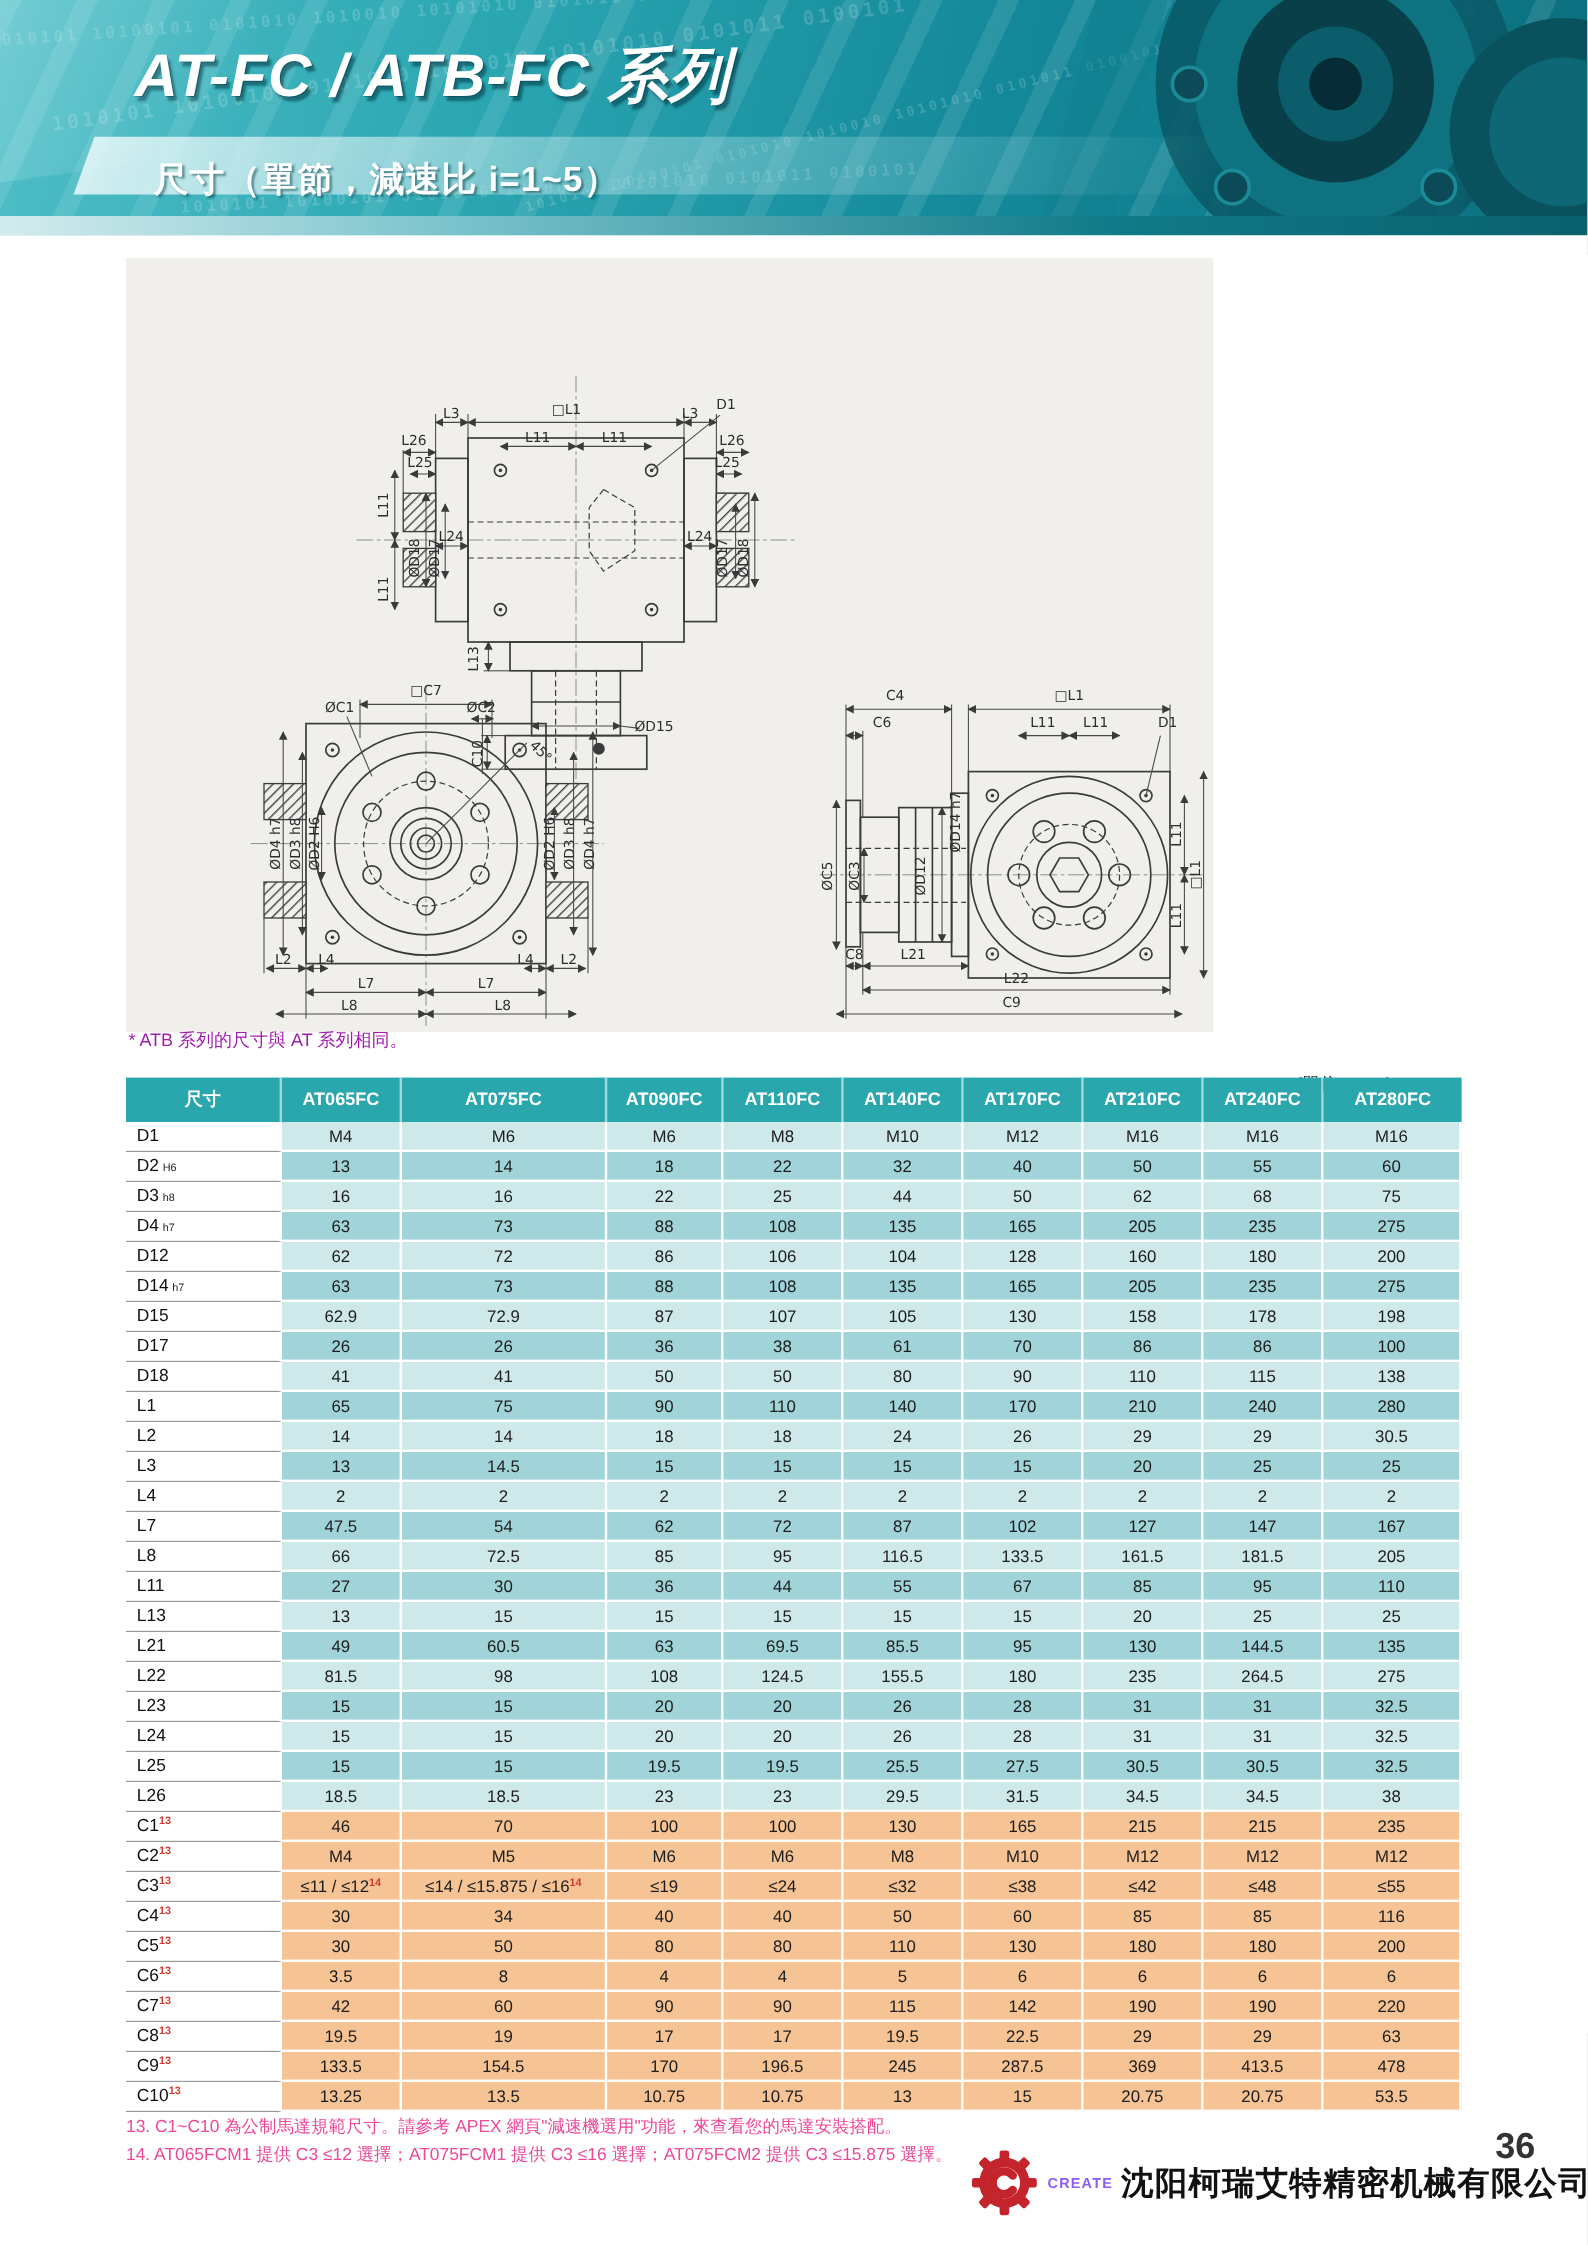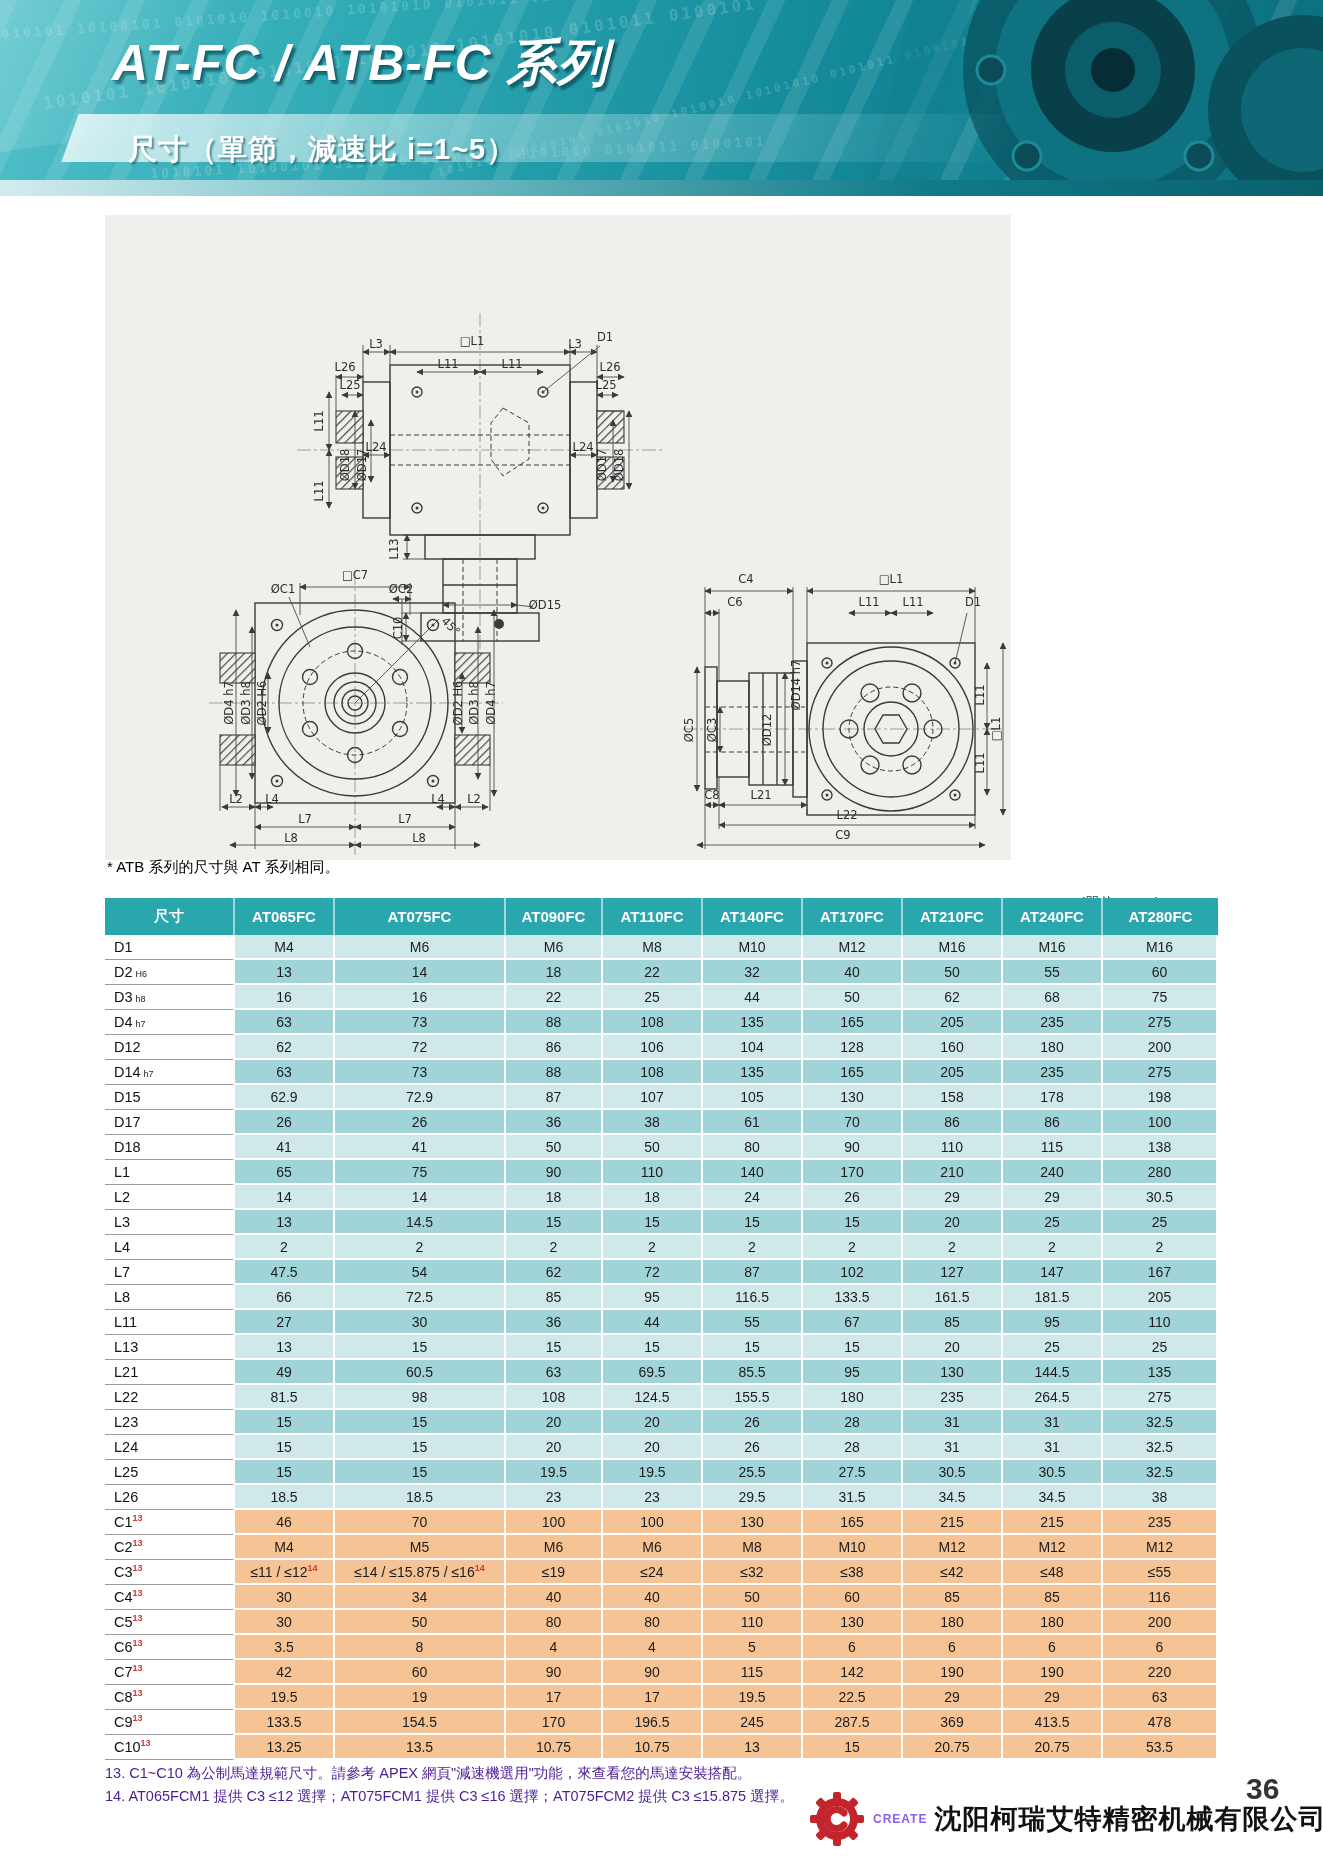"* ATB 系列的尺寸與 AT 系列相同。" .note { color: #000000 -> #a21caf }
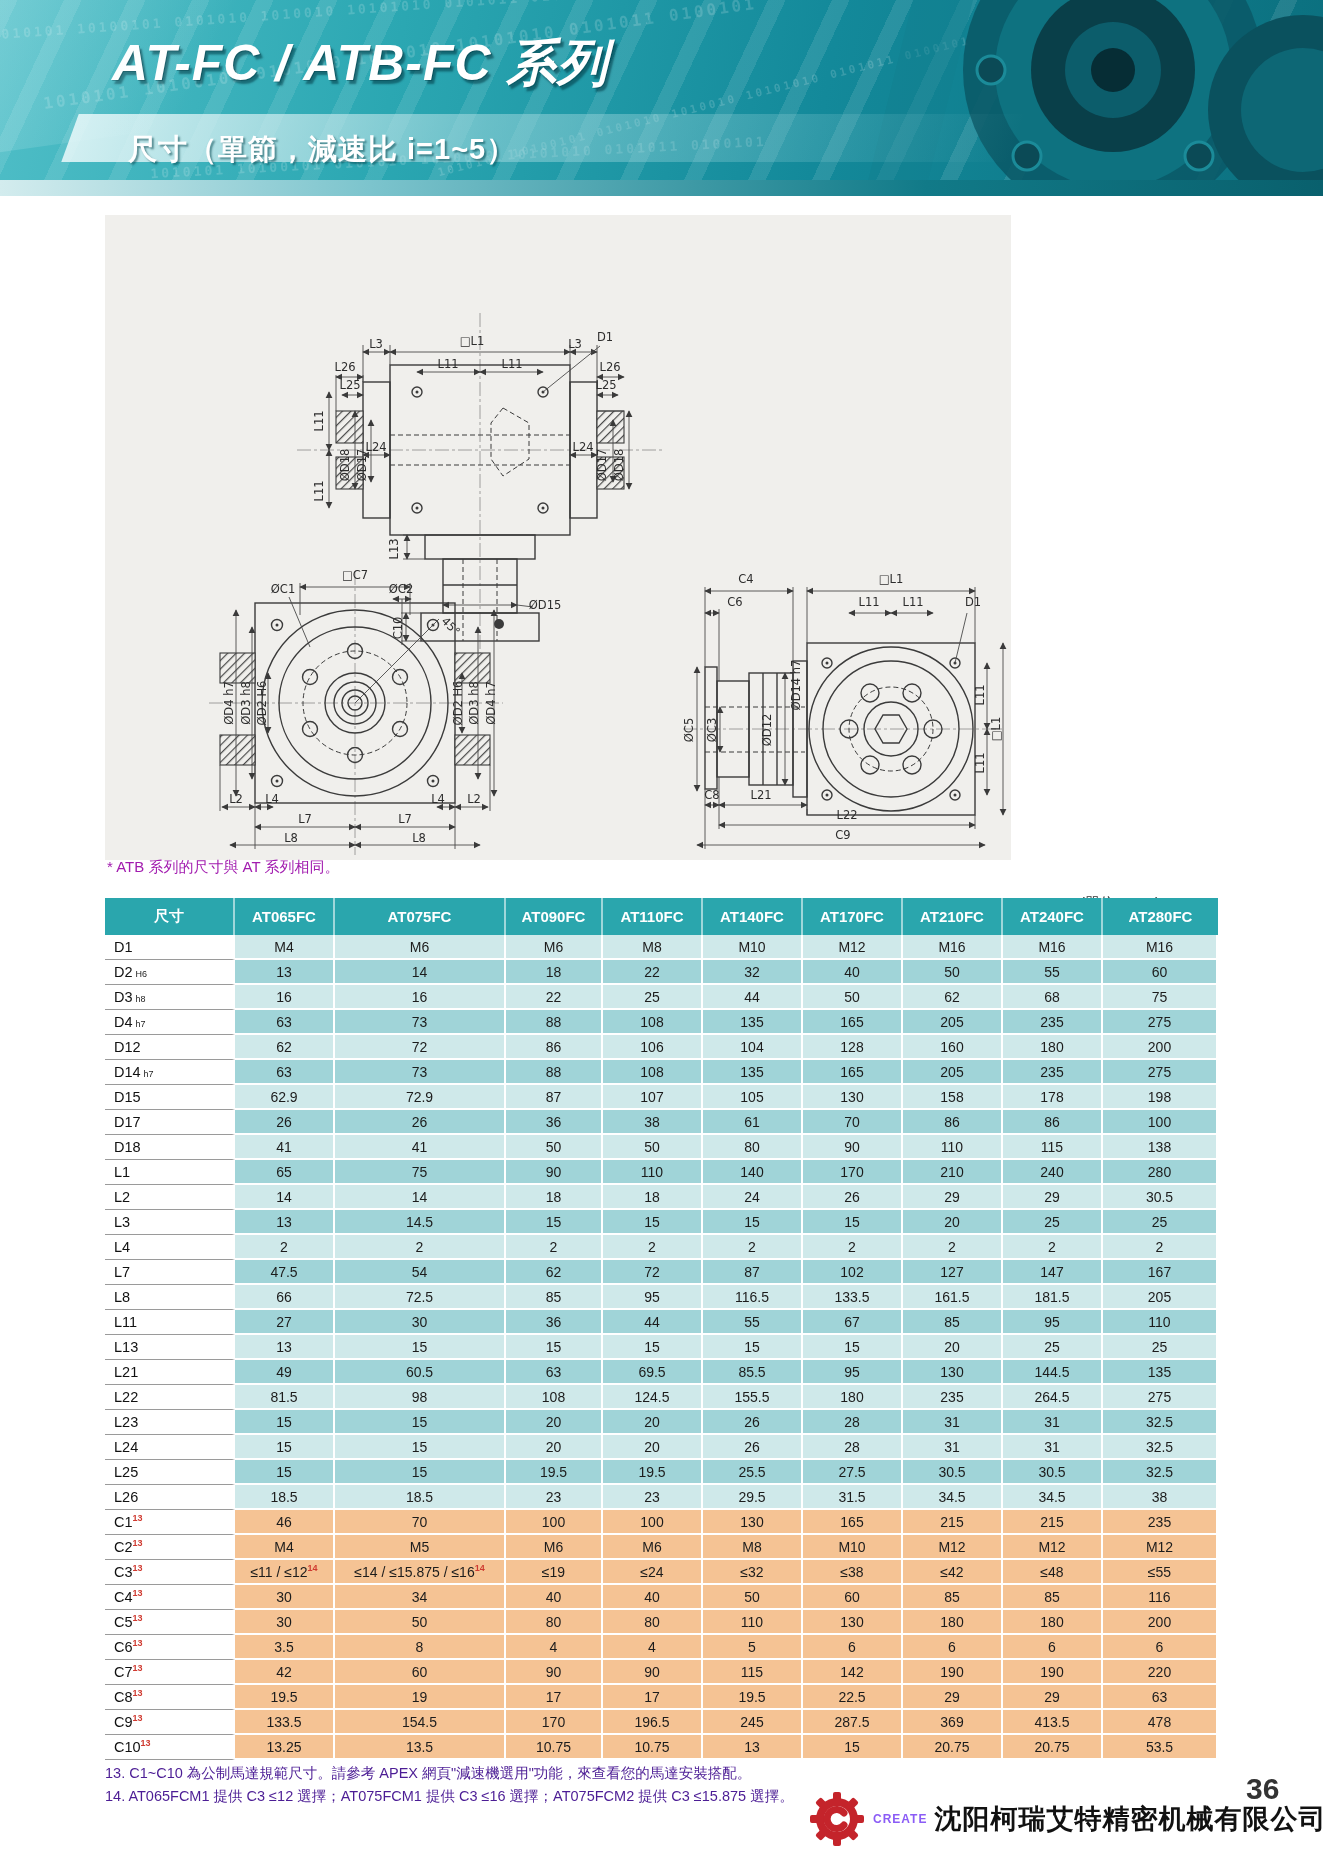"13. C1~C10 為公制馬達規範尺寸。請參考 APEX" .footnotes { color: #4c1d95 -> #ec4899 }
